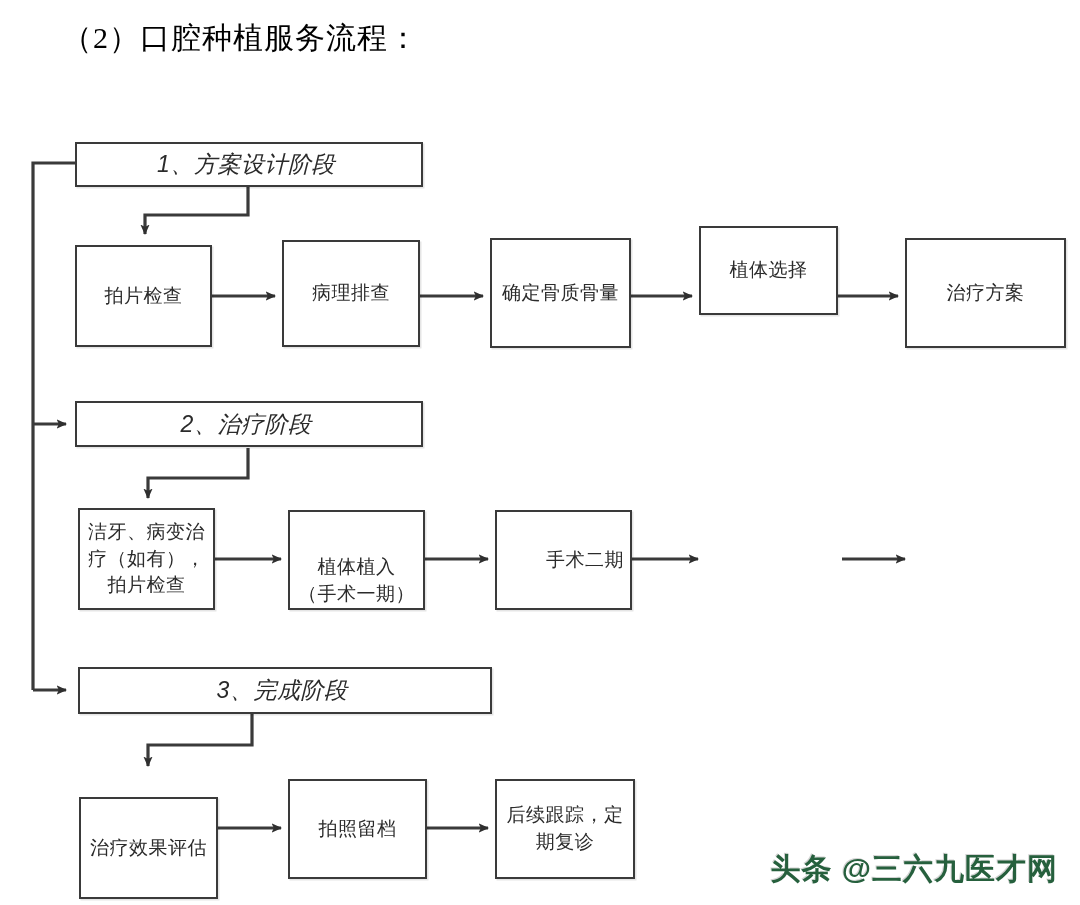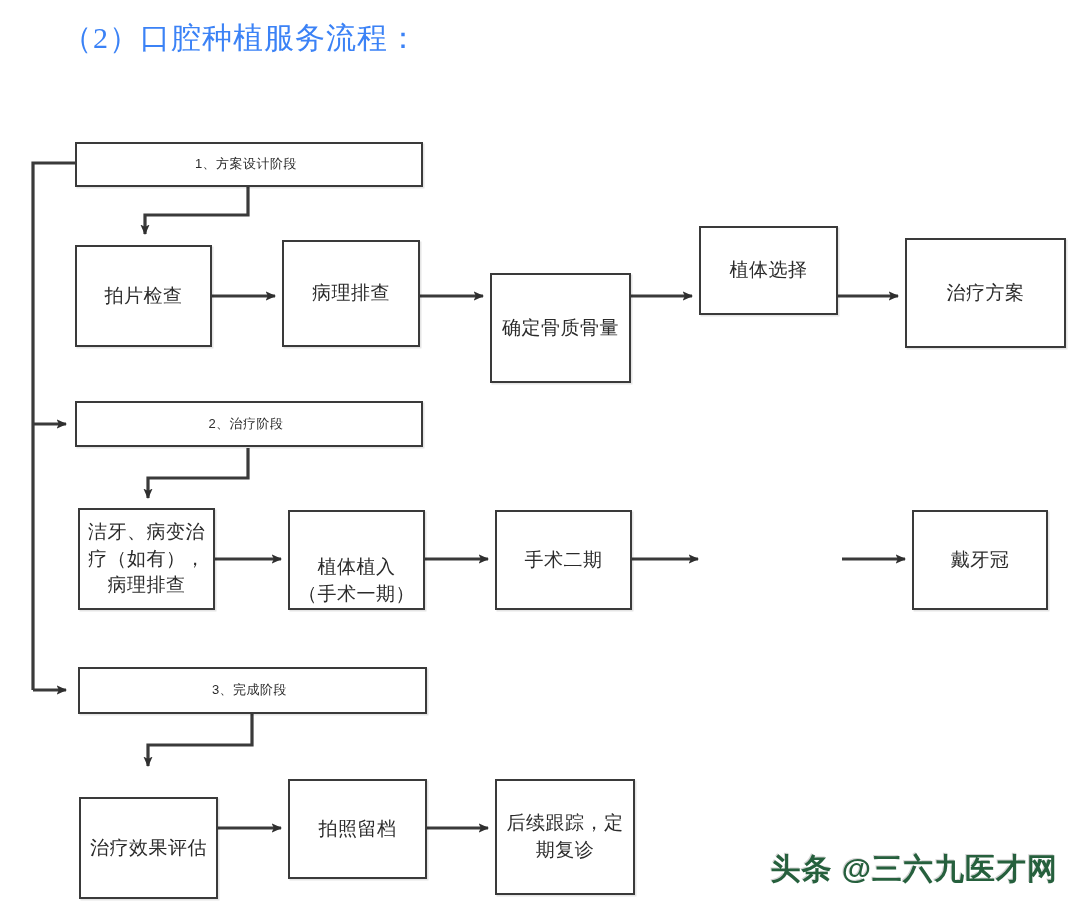"（2）口腔种植服务流程：" #page-title { color: #3b82f6 -> #000000 }
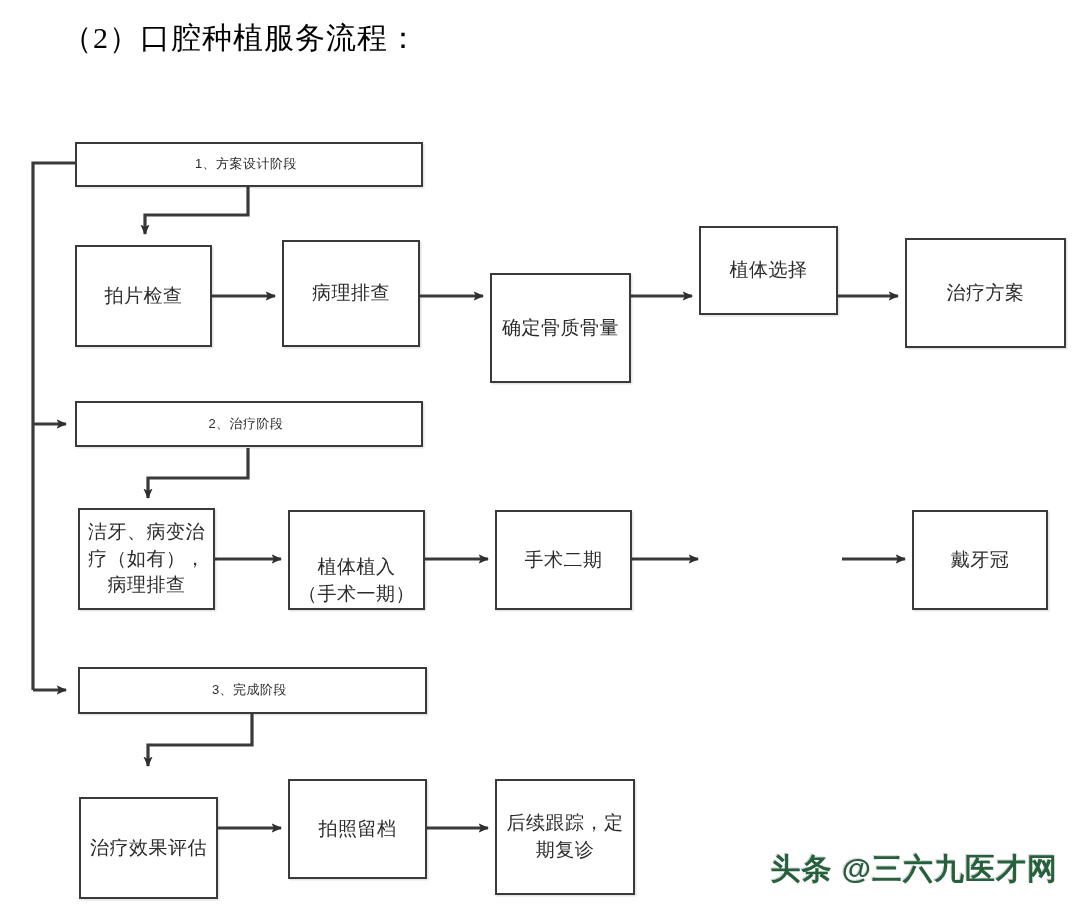"1、方案设计阶段" .node.stage { font-size: 13px -> 23px; font-style: none -> italic }
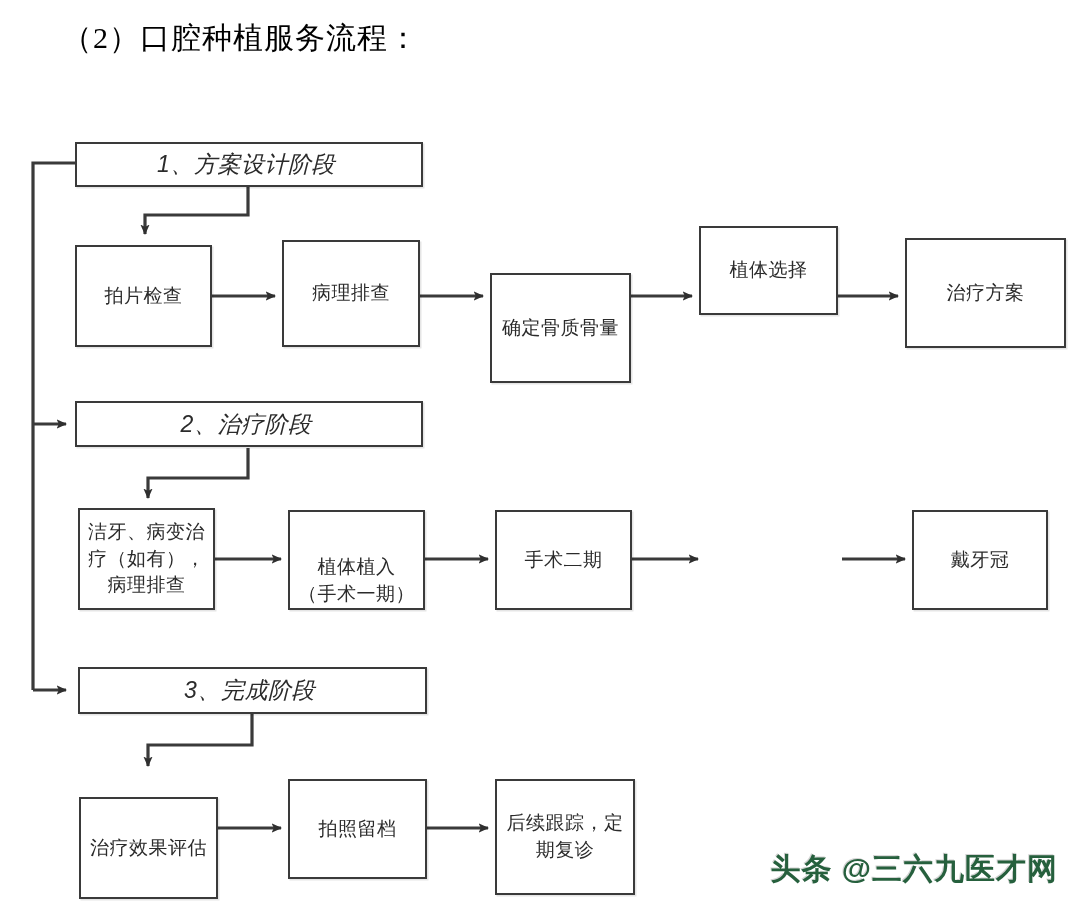"确定骨质骨量" div.node { margin-top: 35px -> none }
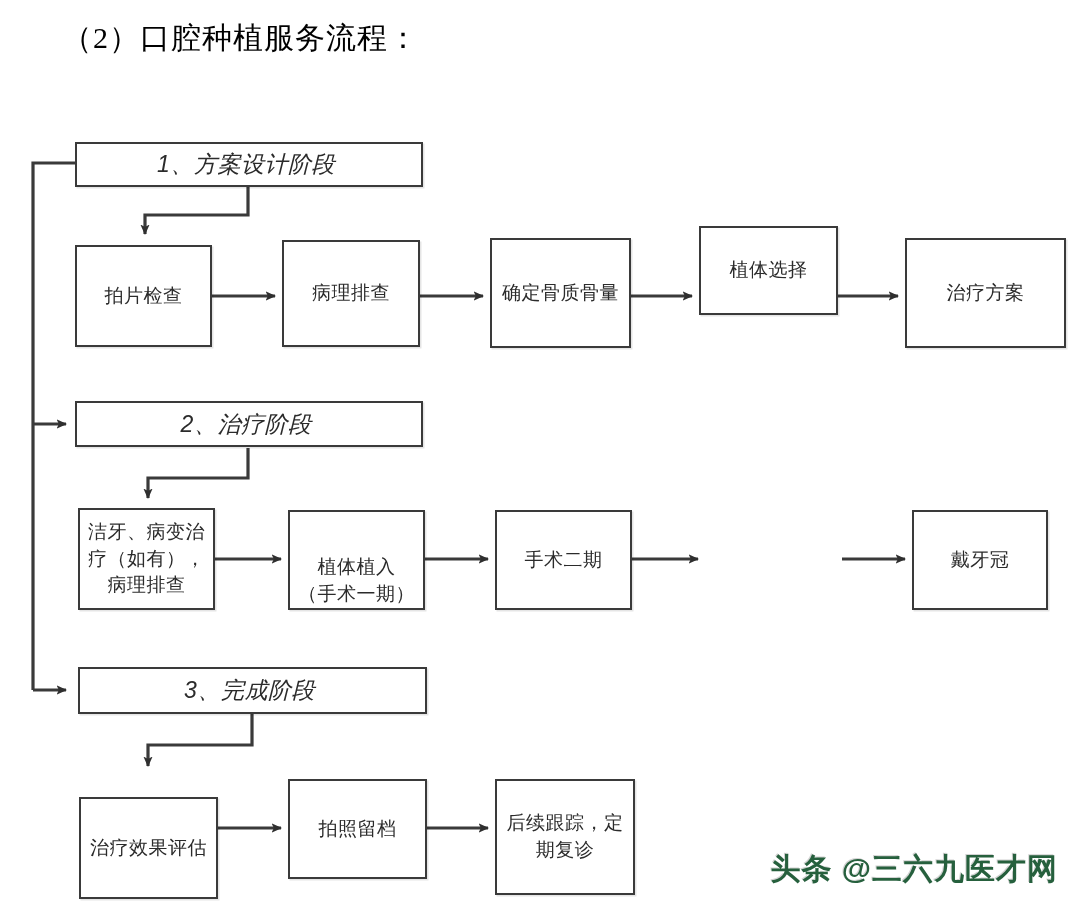"洁牙、病变治" span.label { text: 病理排 -> 拍片检 }
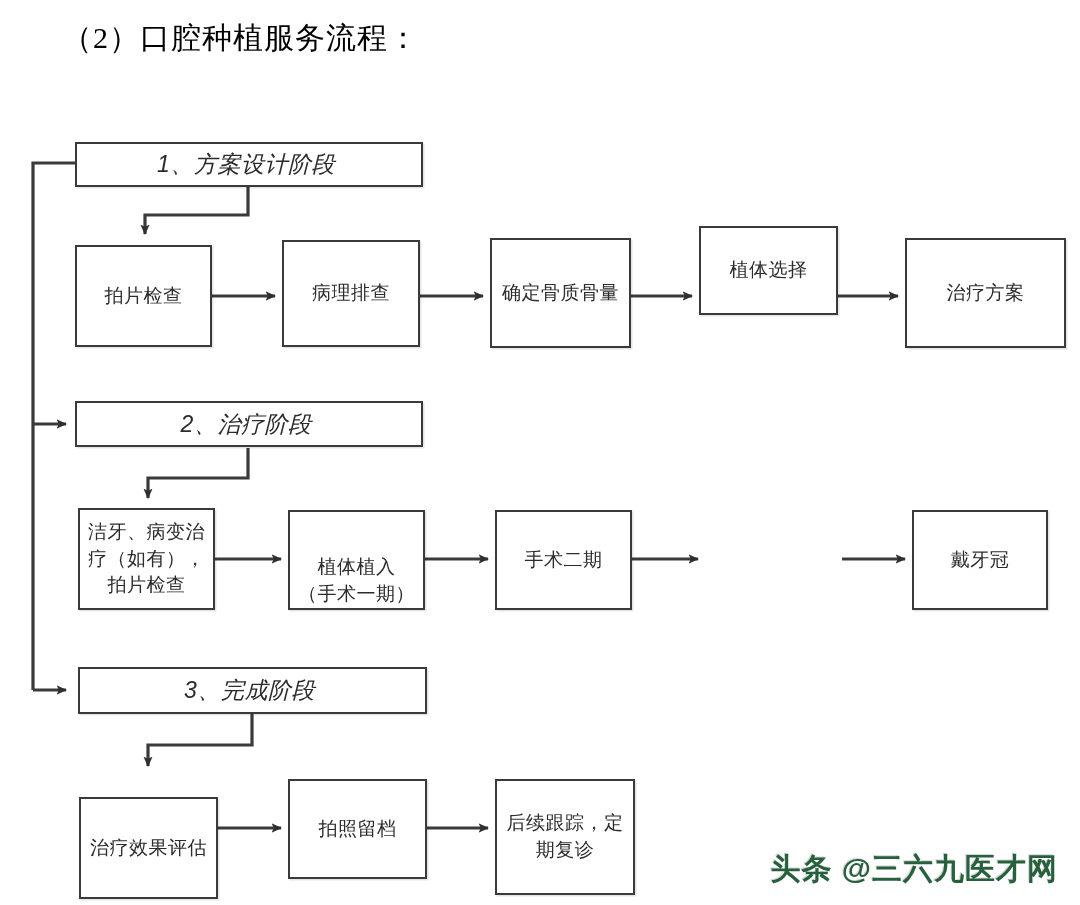"手术二期" div.node { justify-content: none -> flex-end }
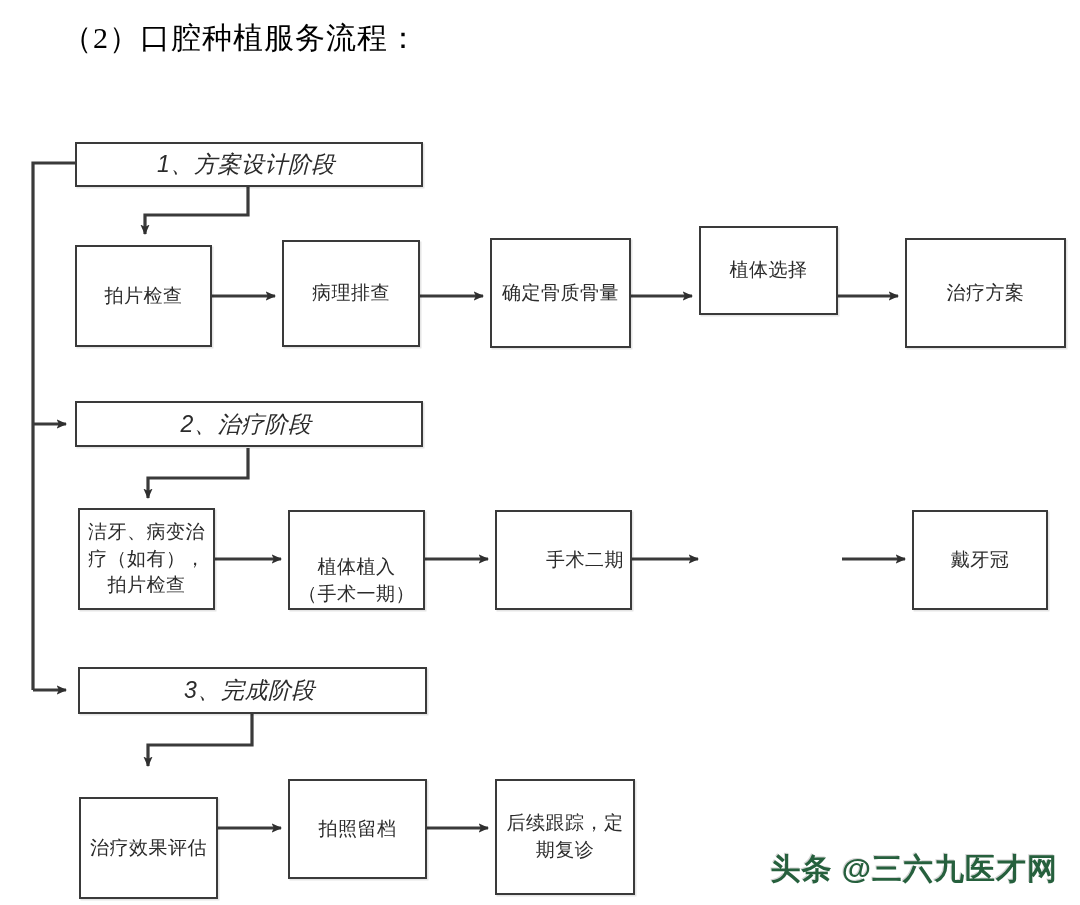"戴牙冠" div.node { html: <div> <span>戴牙冠</span> </div> -> none }
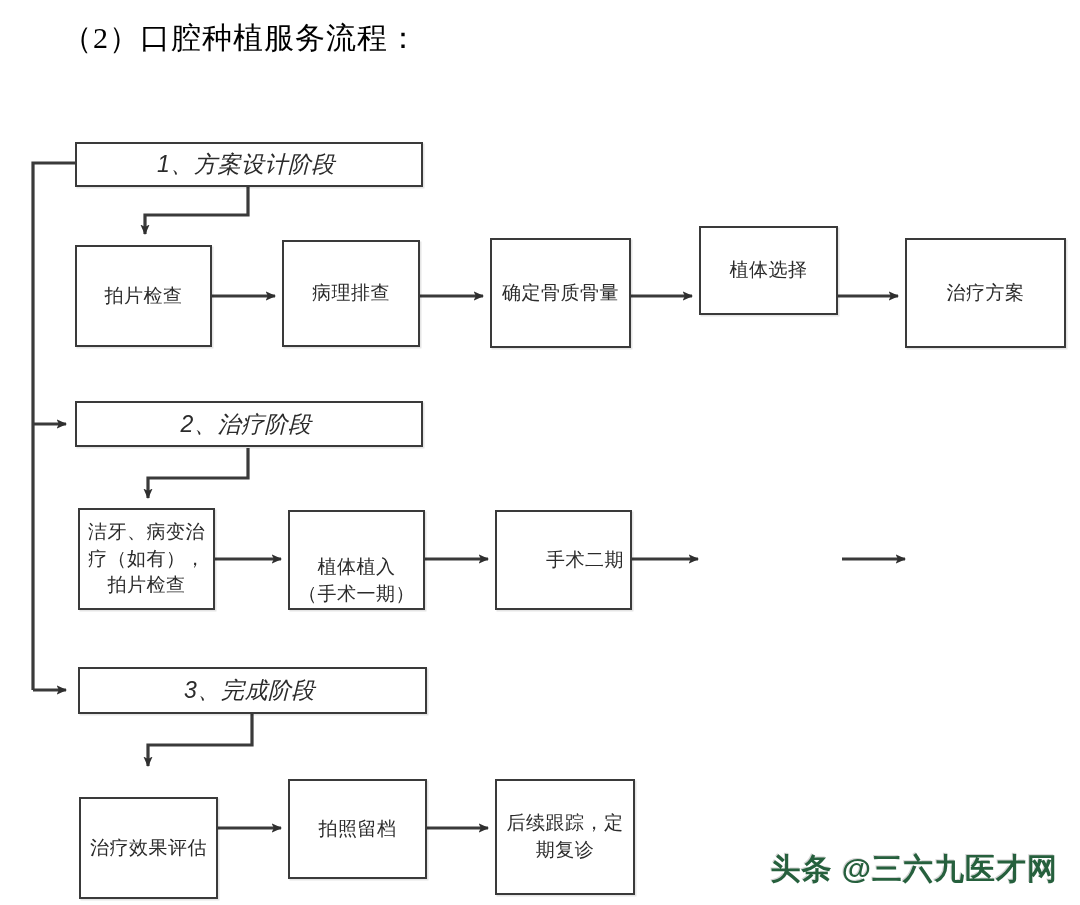"3、完成阶段" div.node { width: 349px -> 414px }
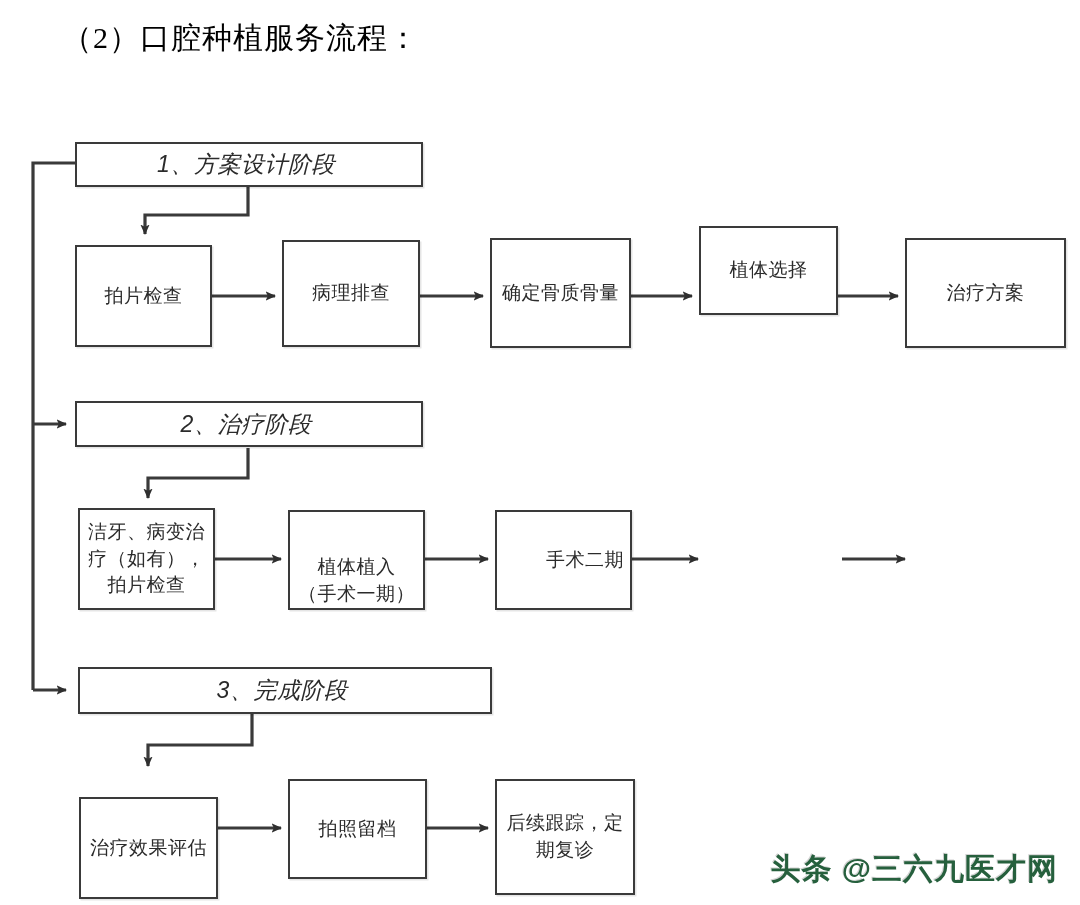"后续跟踪，定" div.node { height: 116px -> 100px }
